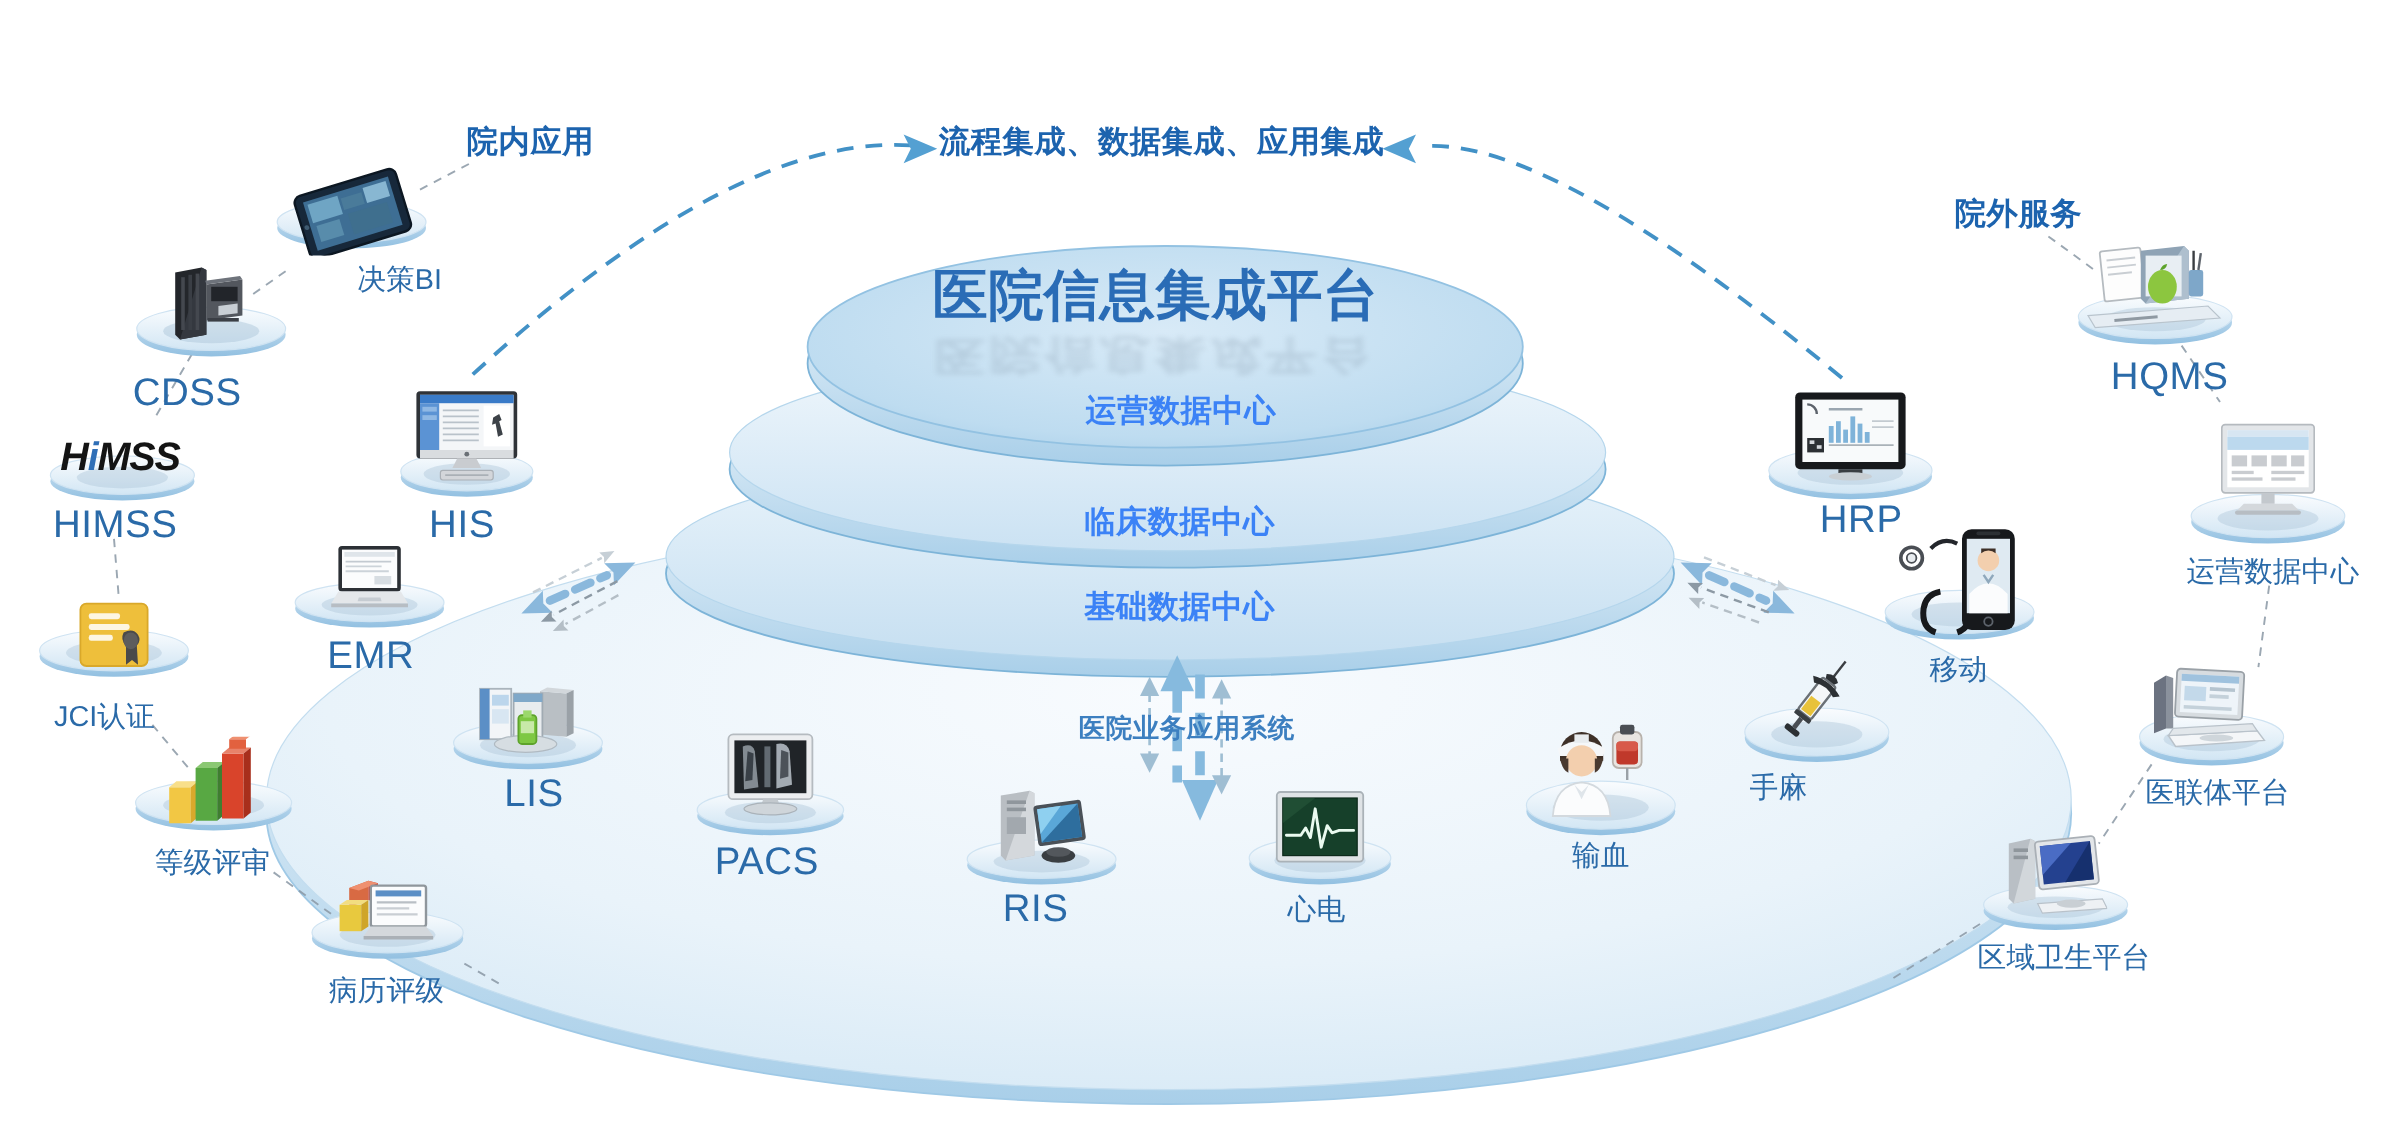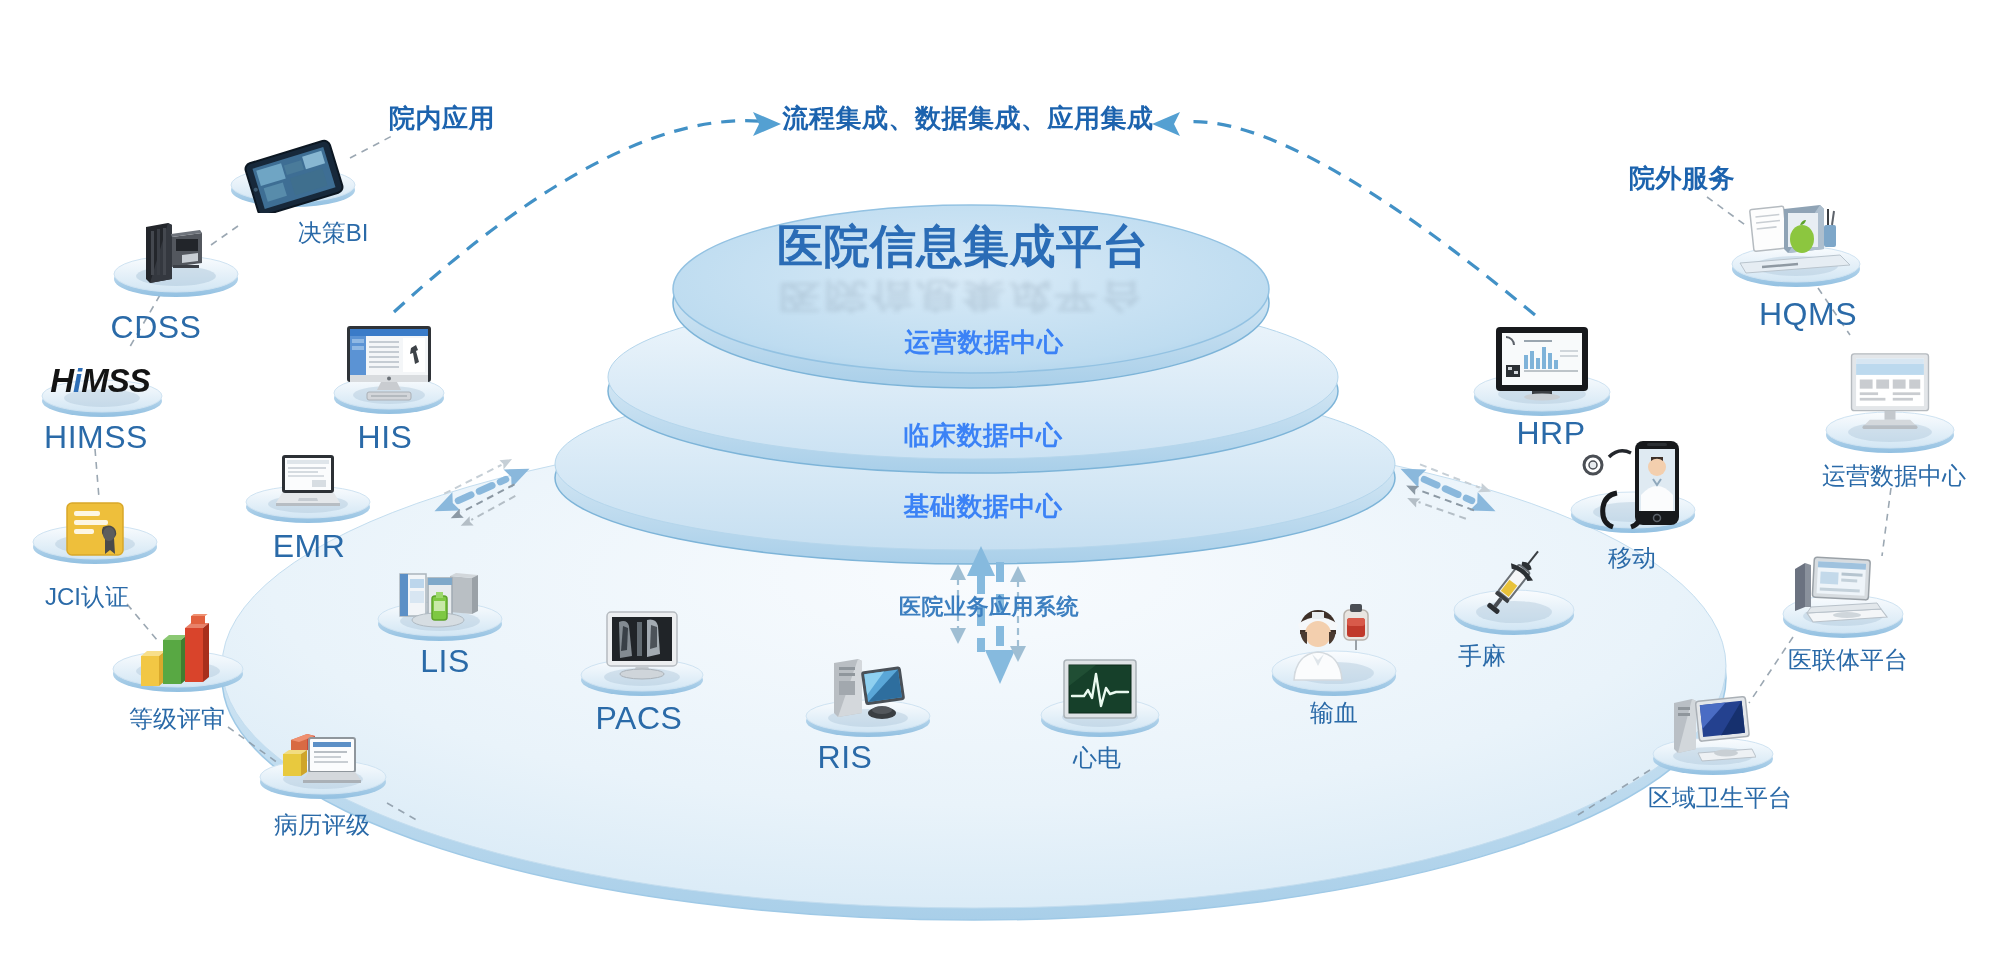"RIS" div.lbl { left: 845px -> 863px }
